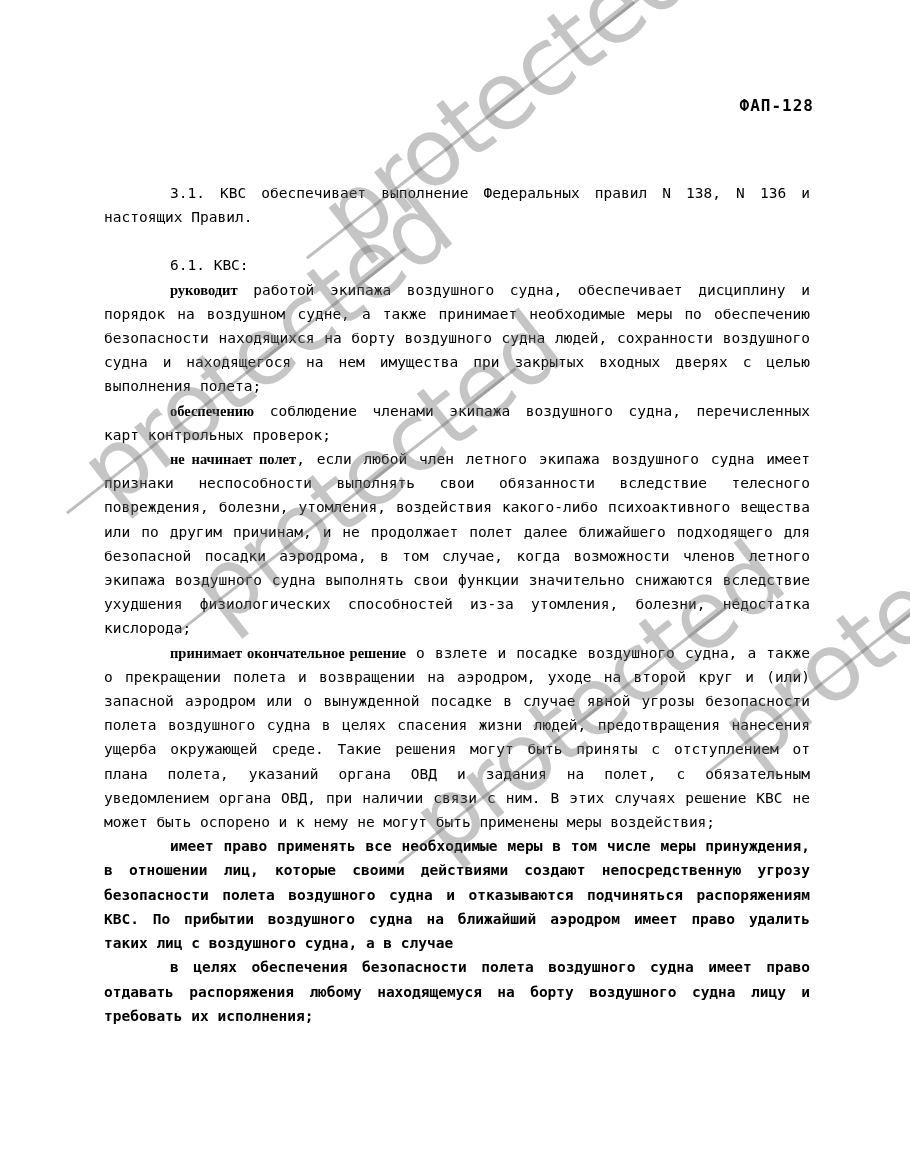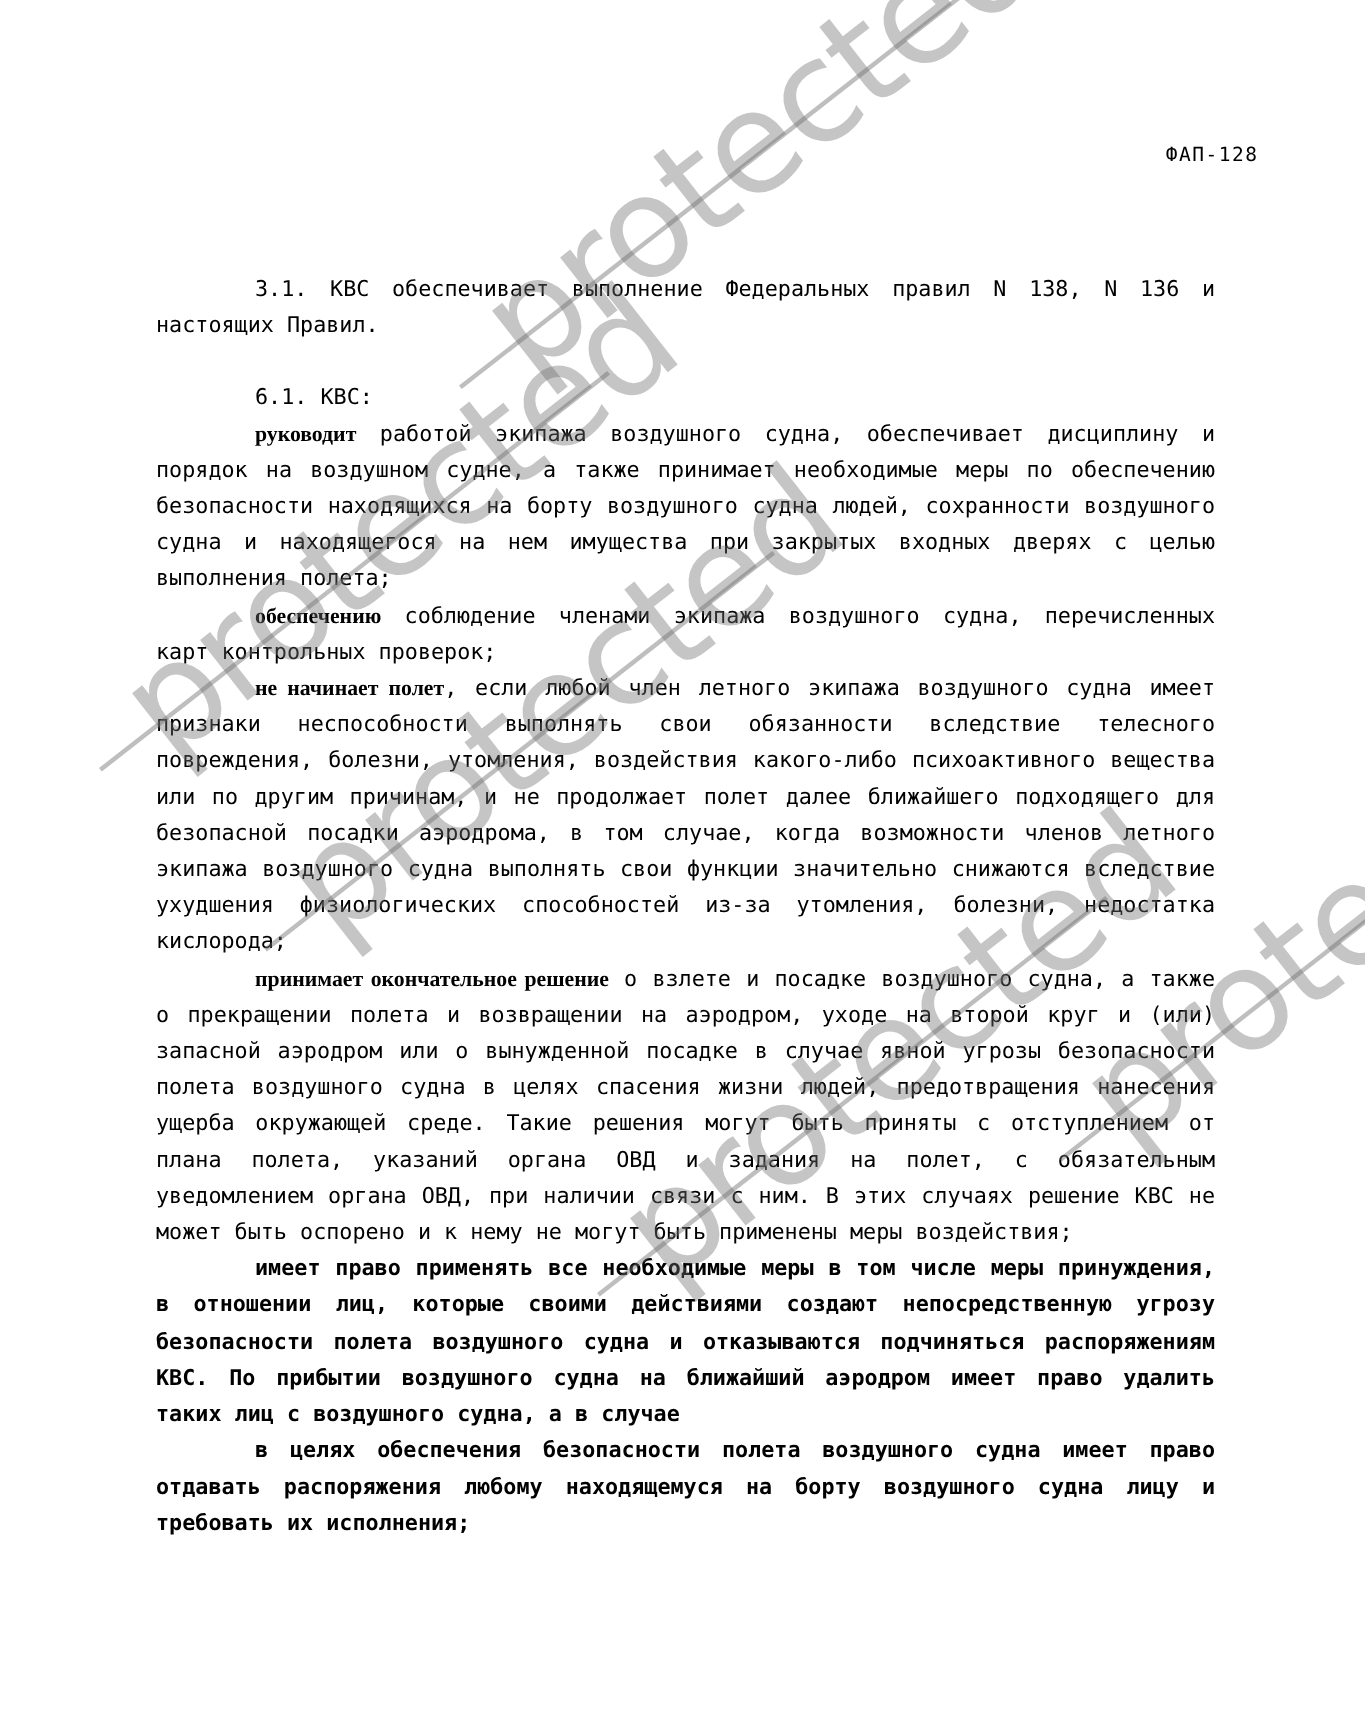"ФАП-128" .header { font-size: 13px -> 16px; font-weight: normal -> bold; right: 71px -> 96px }
